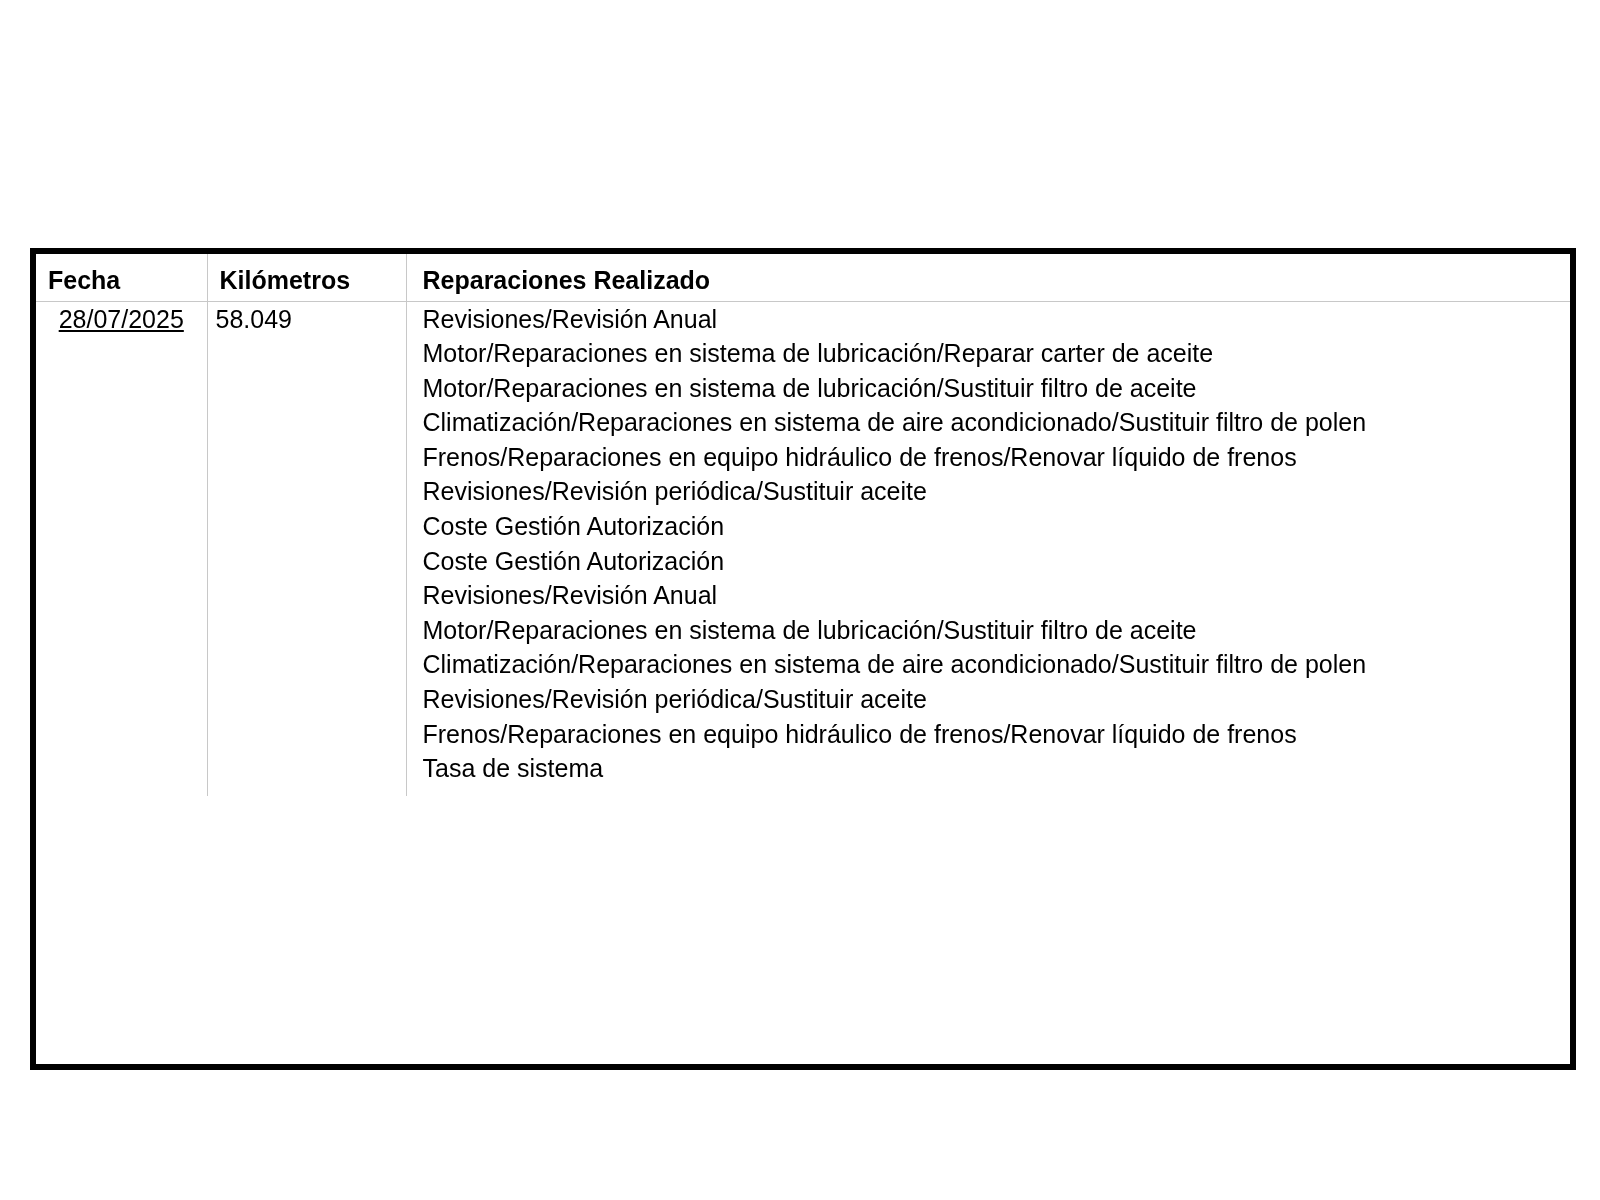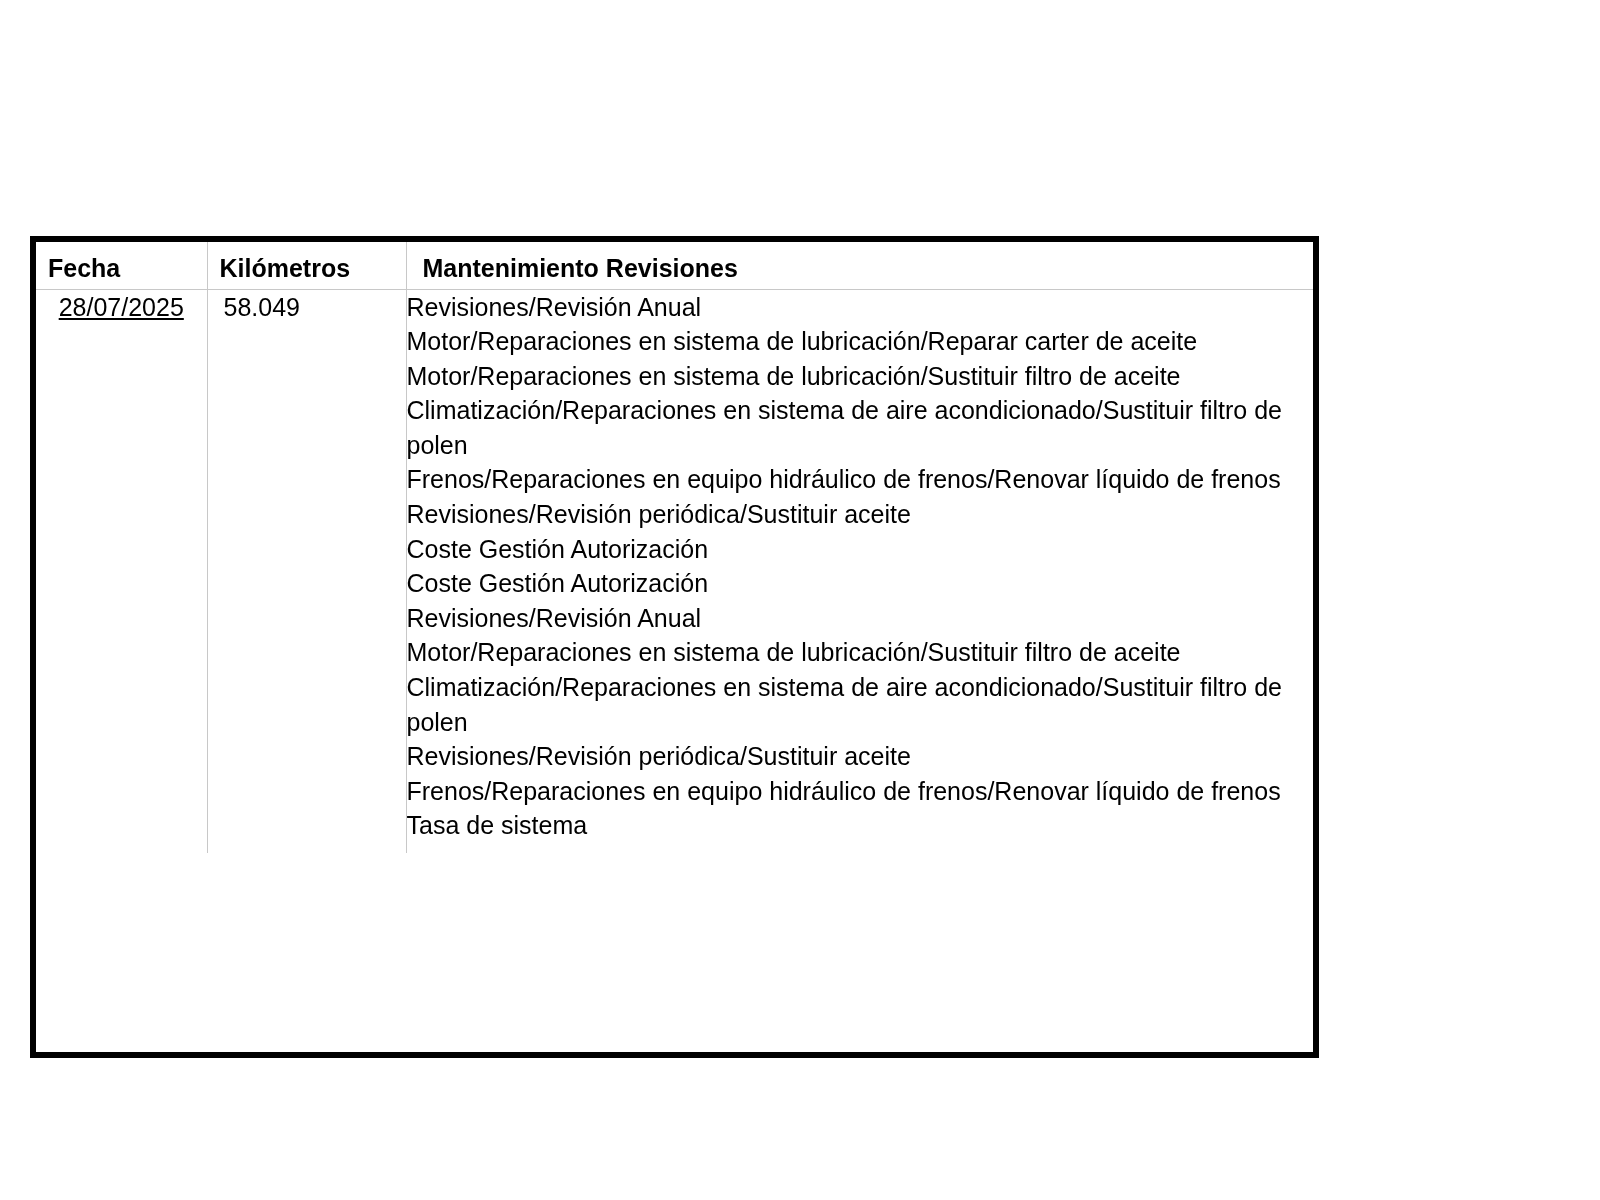"Fecha" .report-frame { top: 236px -> 248px; width: 1289px -> 1546px }
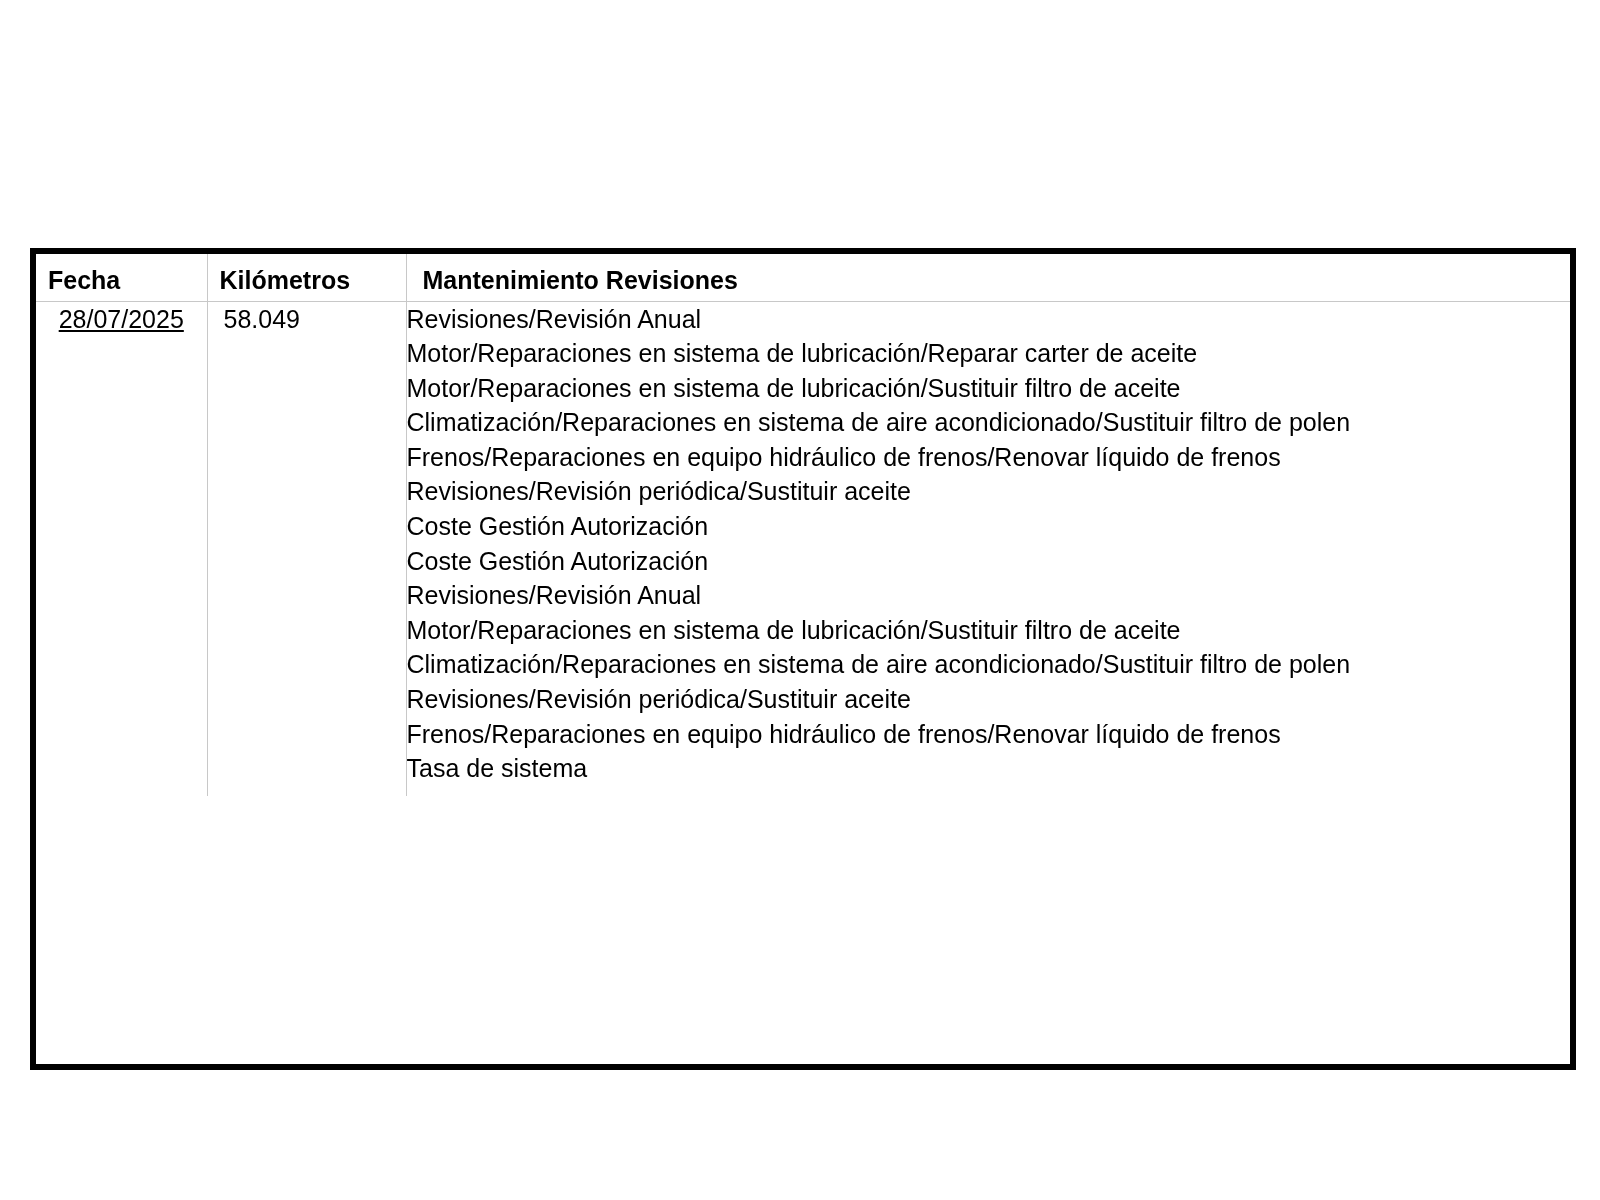"Mantenimiento Revisiones" th.col-mantenimiento { text: Mantenimiento Revisiones -> Reparaciones Realizado }
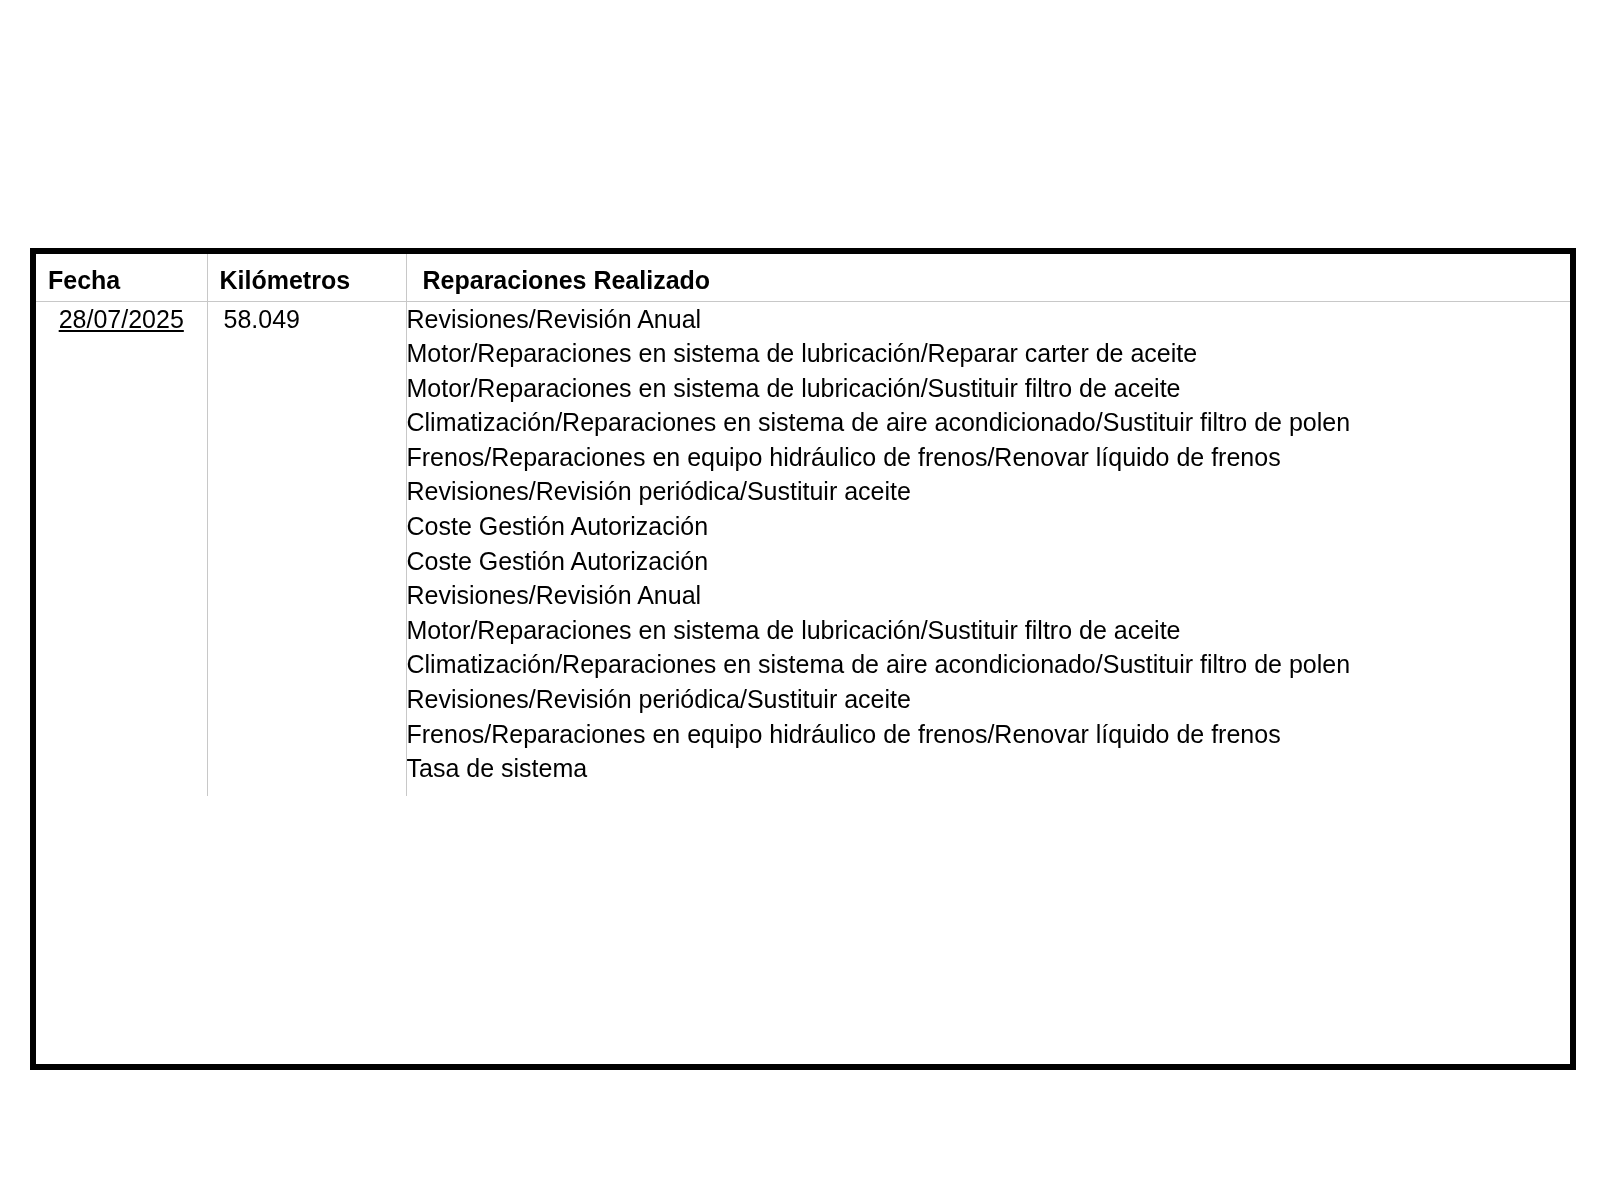"58.049" td.col-kilometros { padding-left: 16px -> 8px }
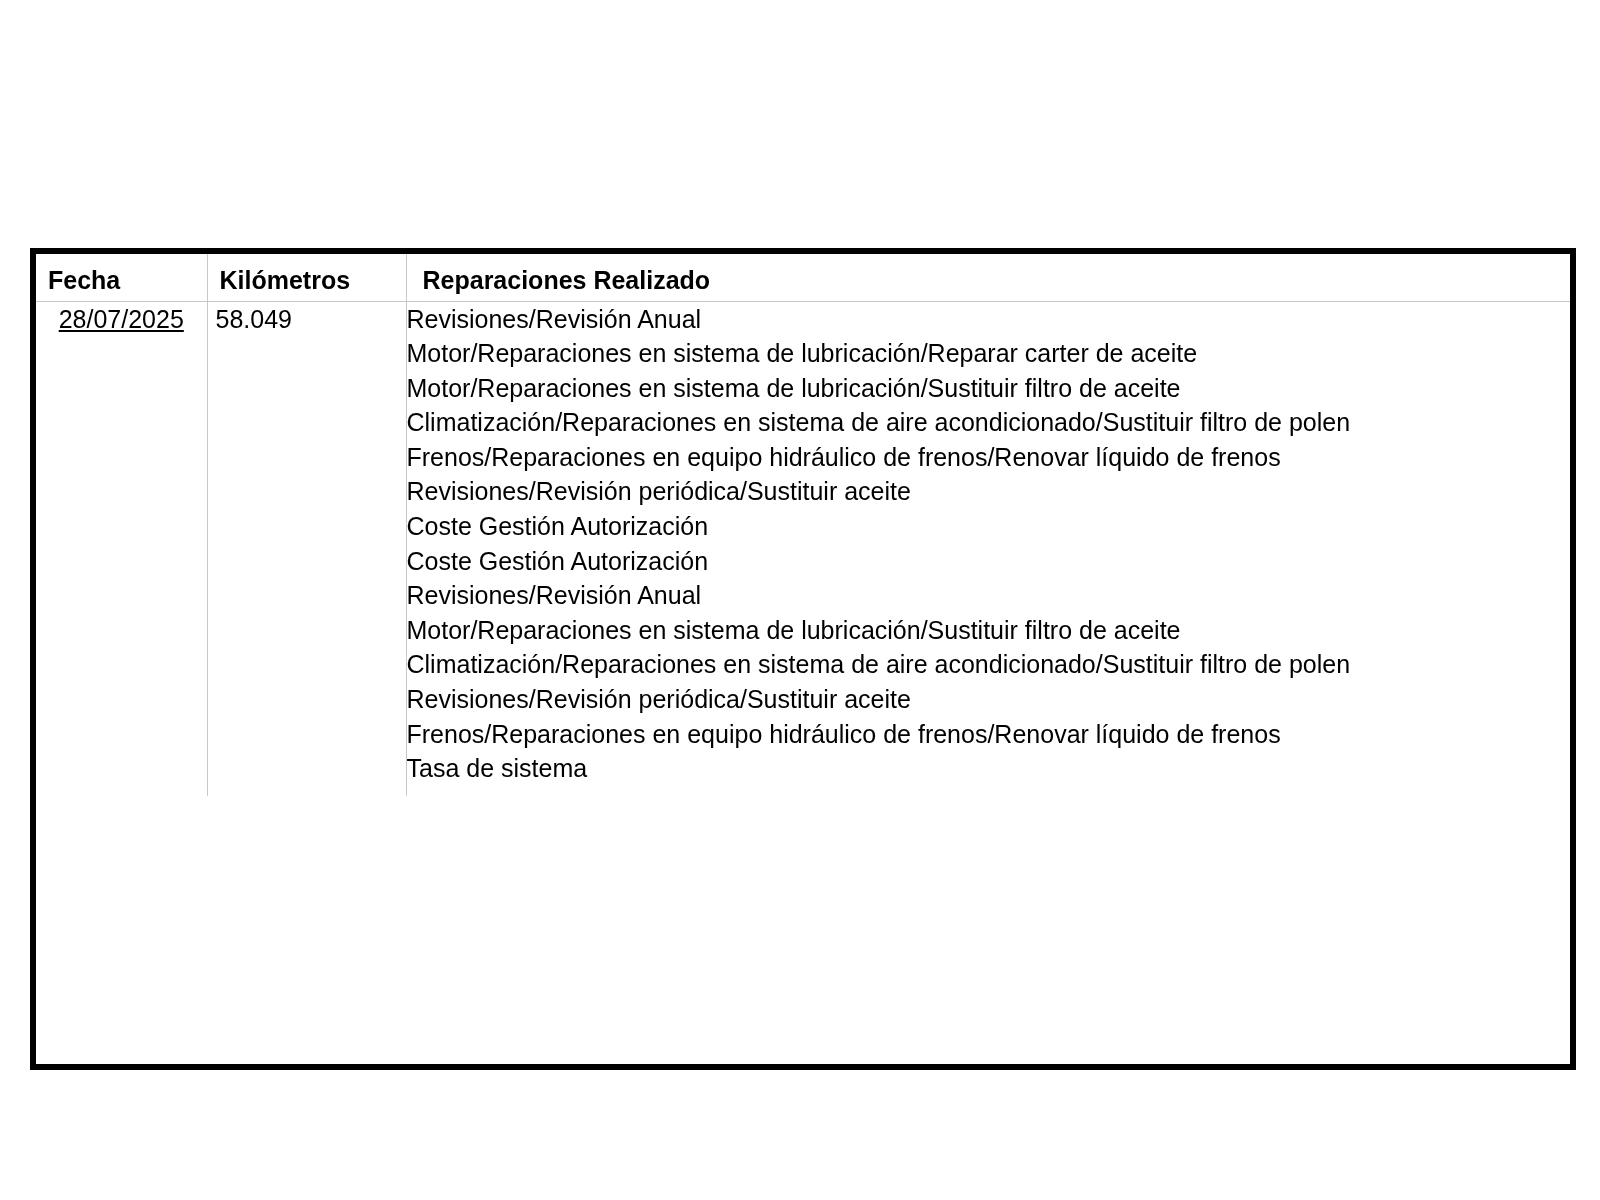"Revisiones/Revisión Anual" td.col-mantenimiento { padding-left: none -> 16px }
